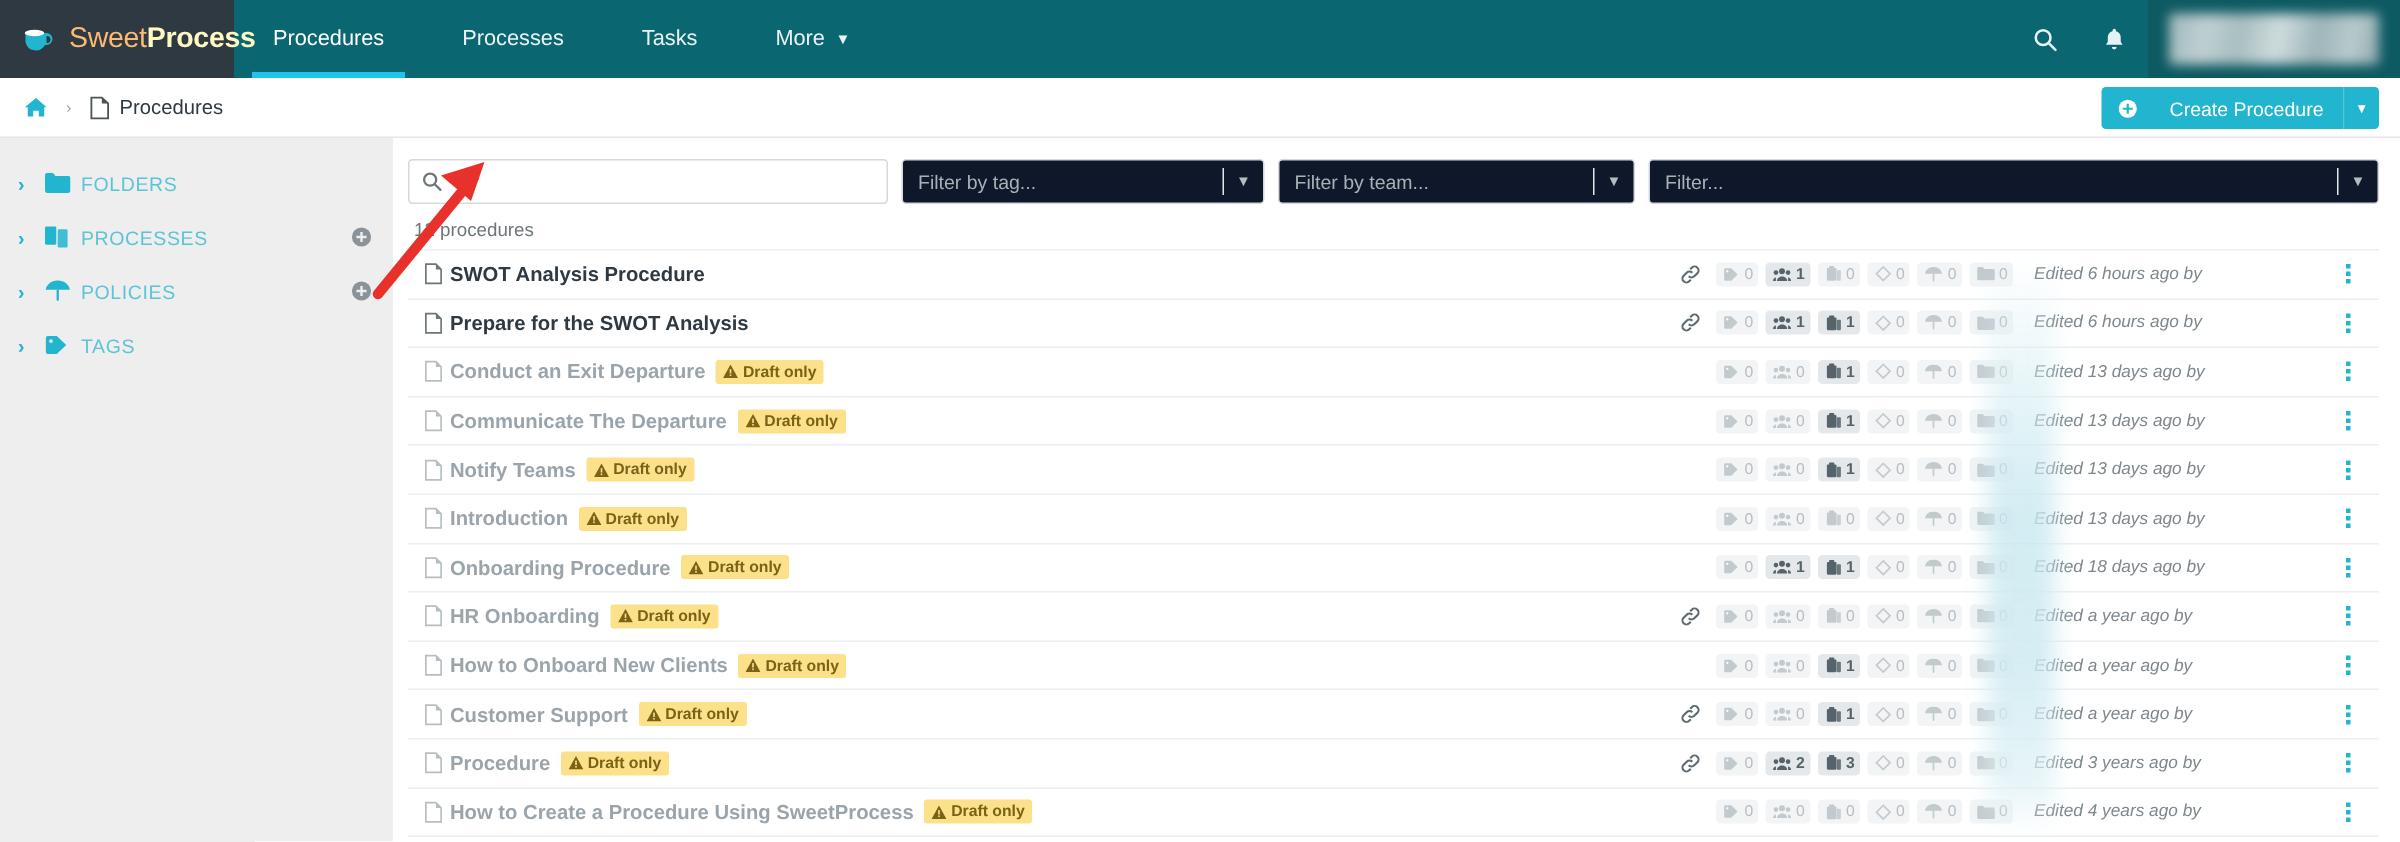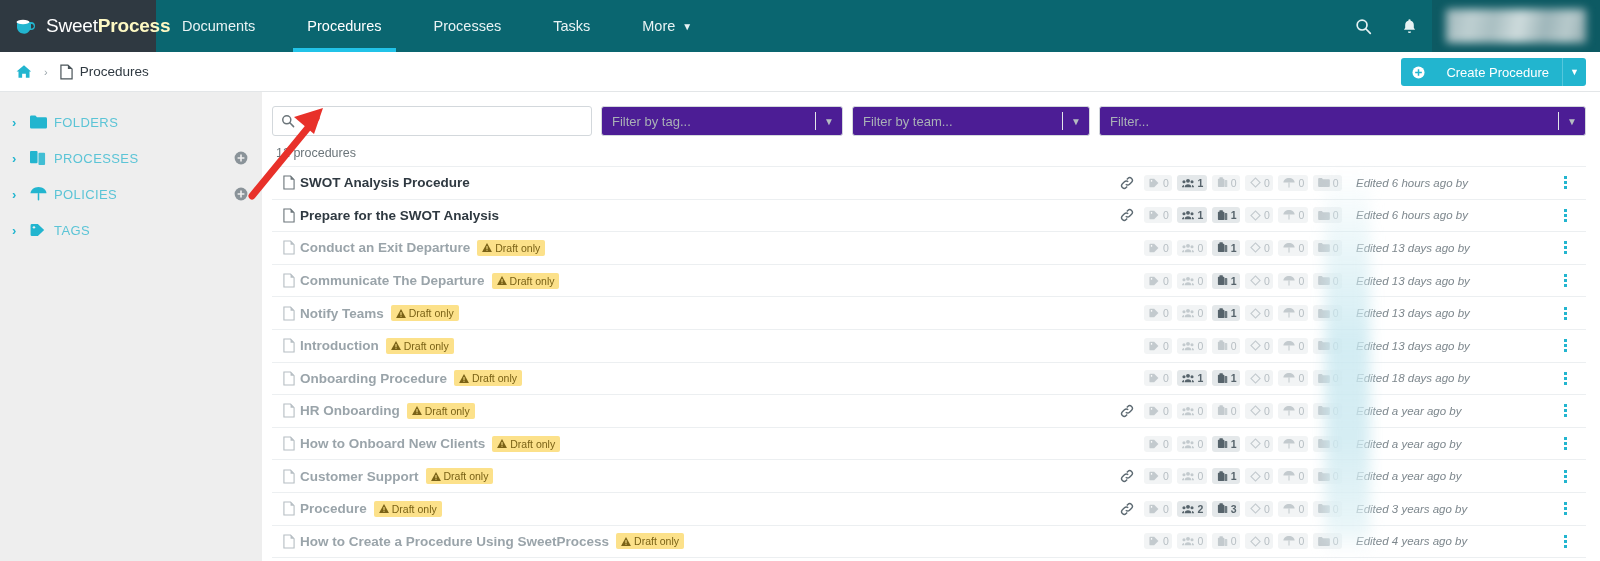"Sweet" .brand-text .light { color: #ffffff -> #fdba74 }
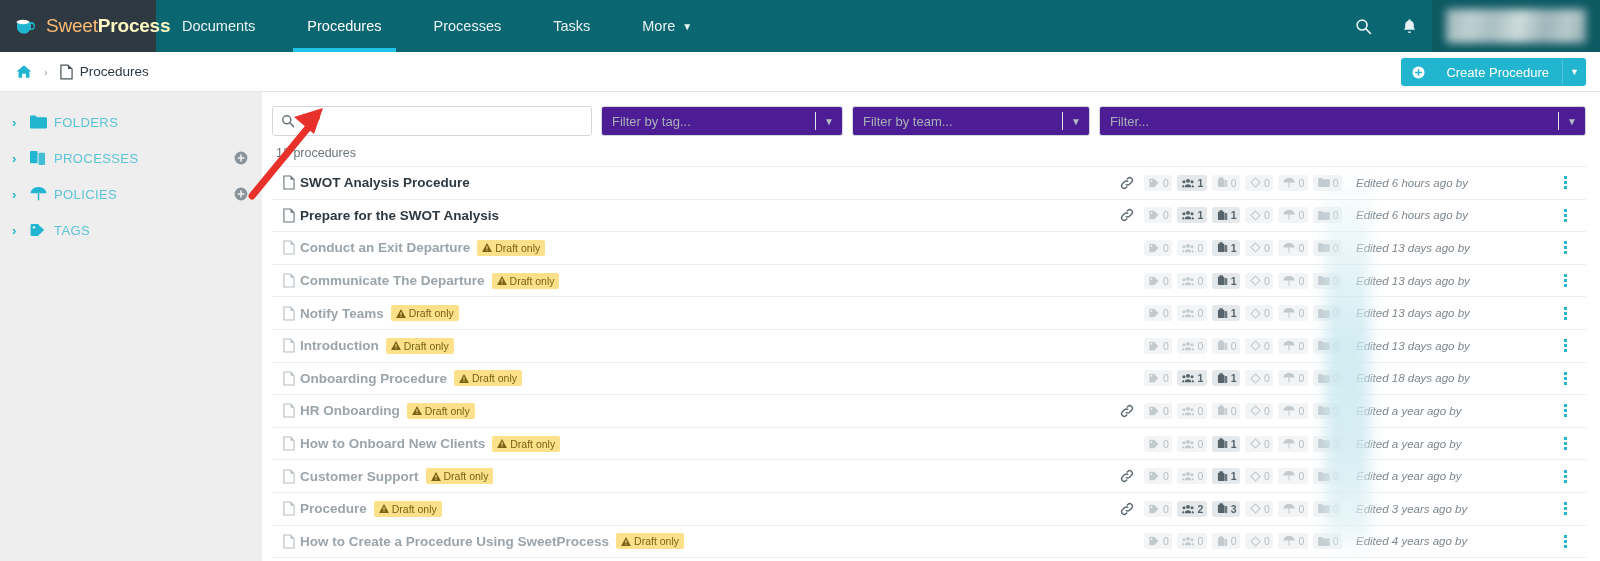"Documents" div.nav-item { html: <div> <span>Documents</span> </div> -> none }
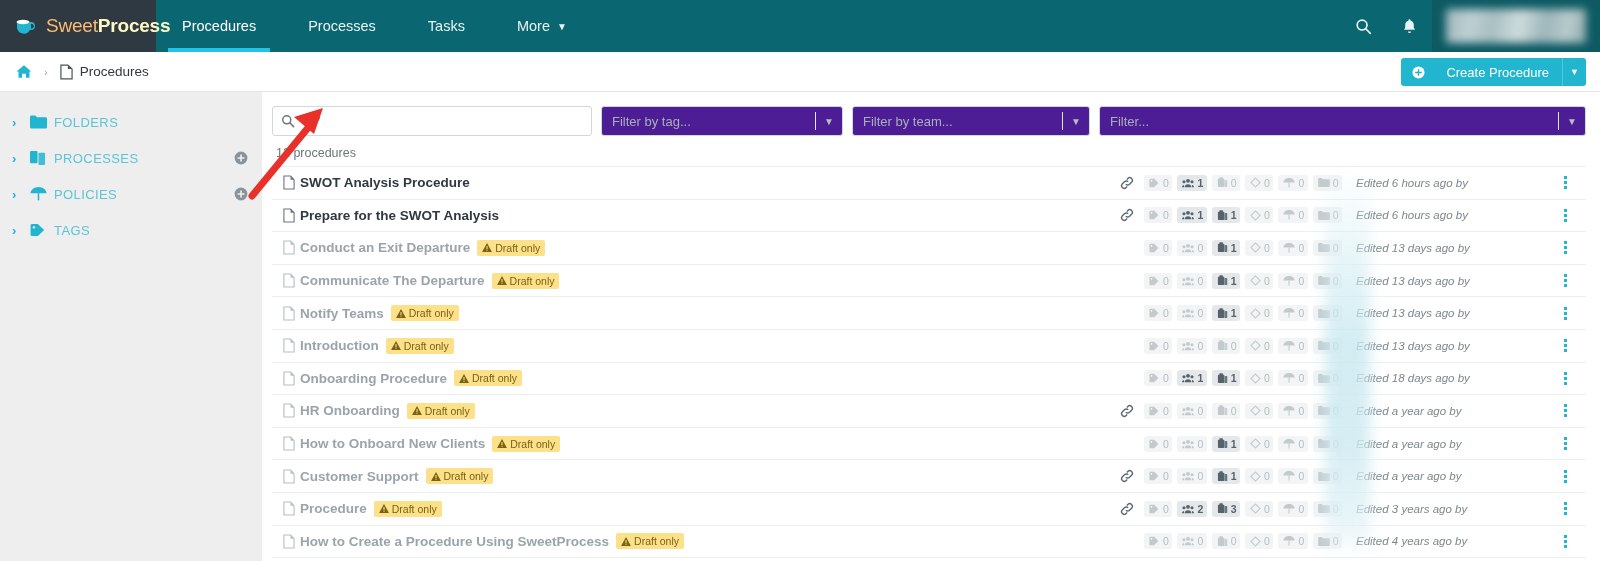"Filter by tag..." .fakesel { background: #4c1d95 -> #0f172a }
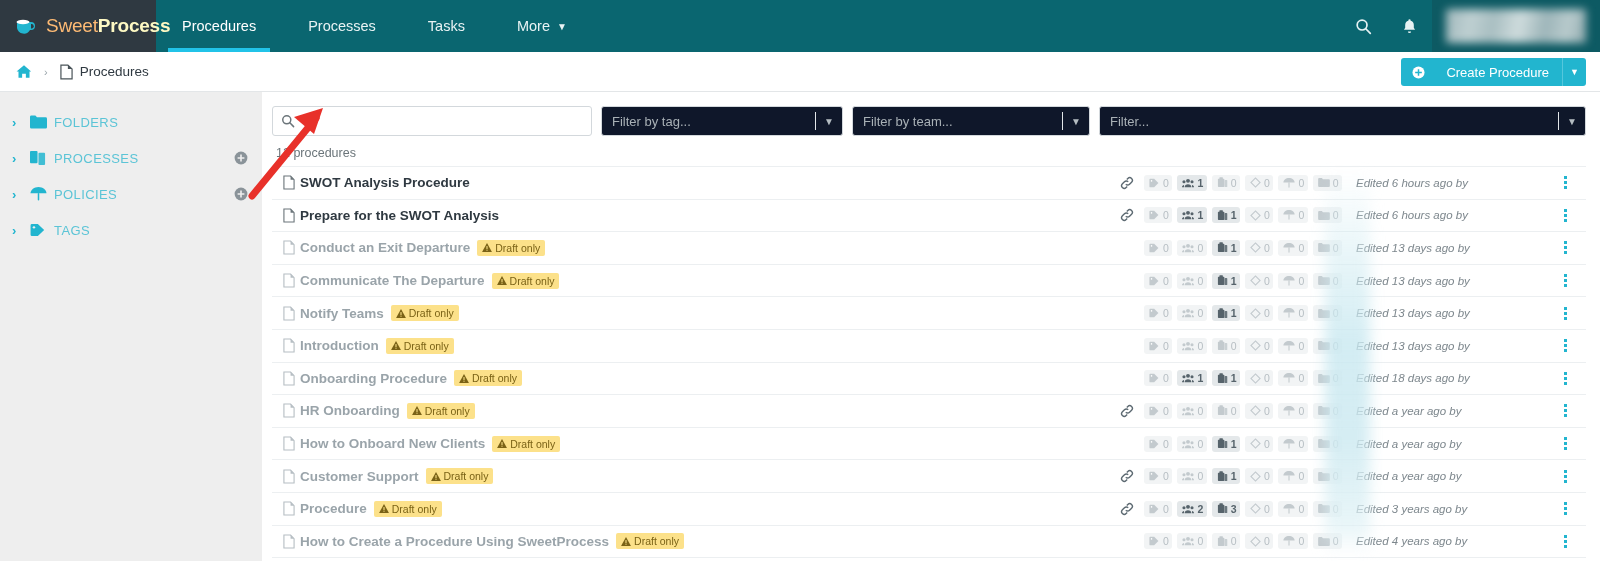"Draft only" .draft-badge { font-weight: normal -> bold }
